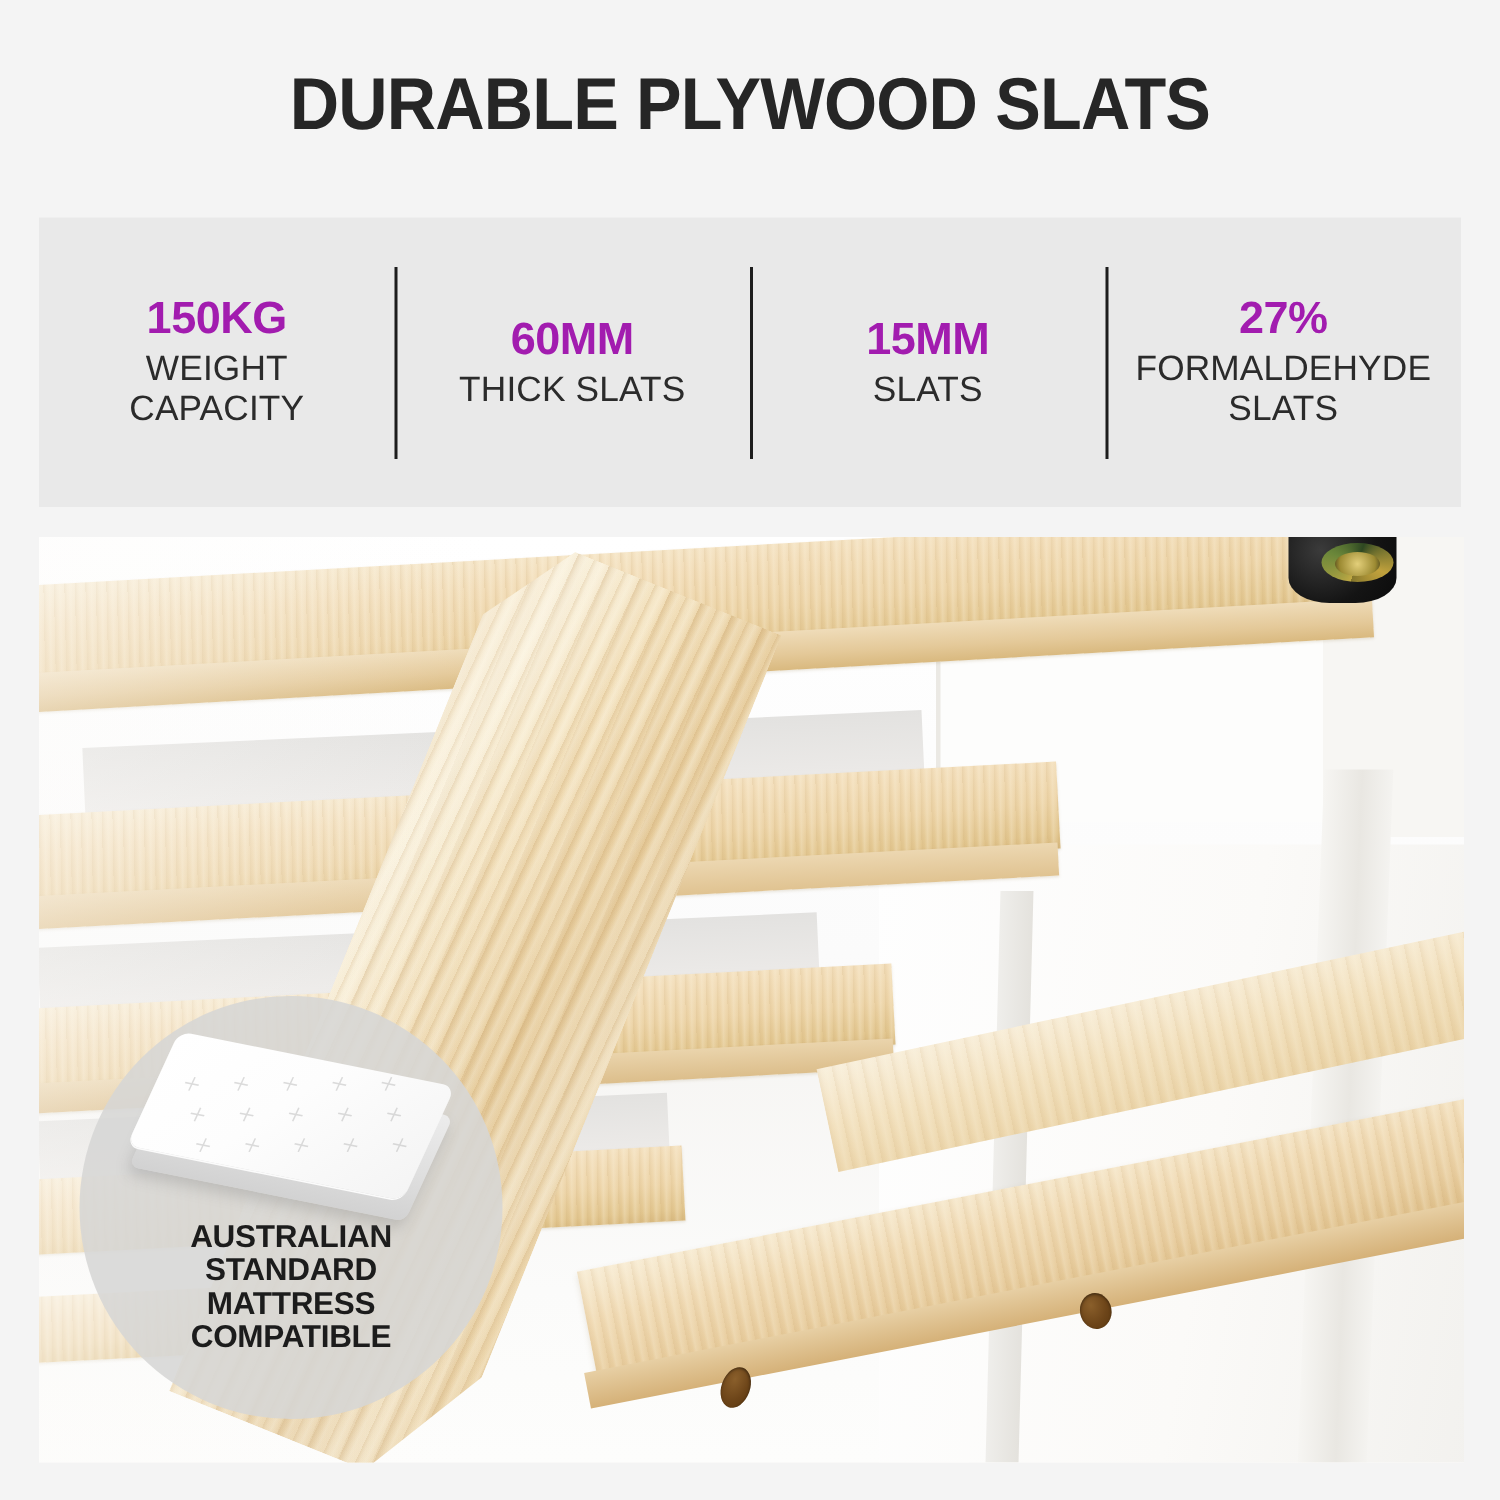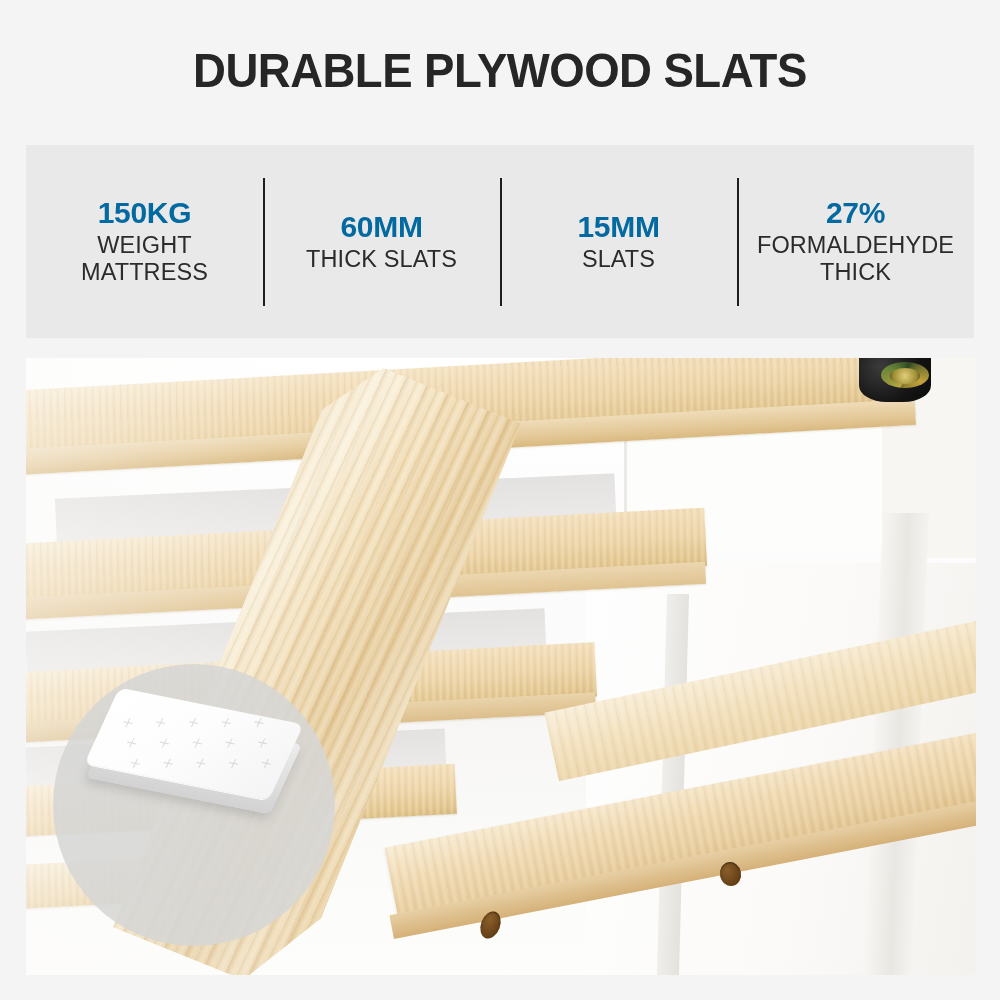"150KG" .spec-value { color: #0369a1 -> #a21caf }
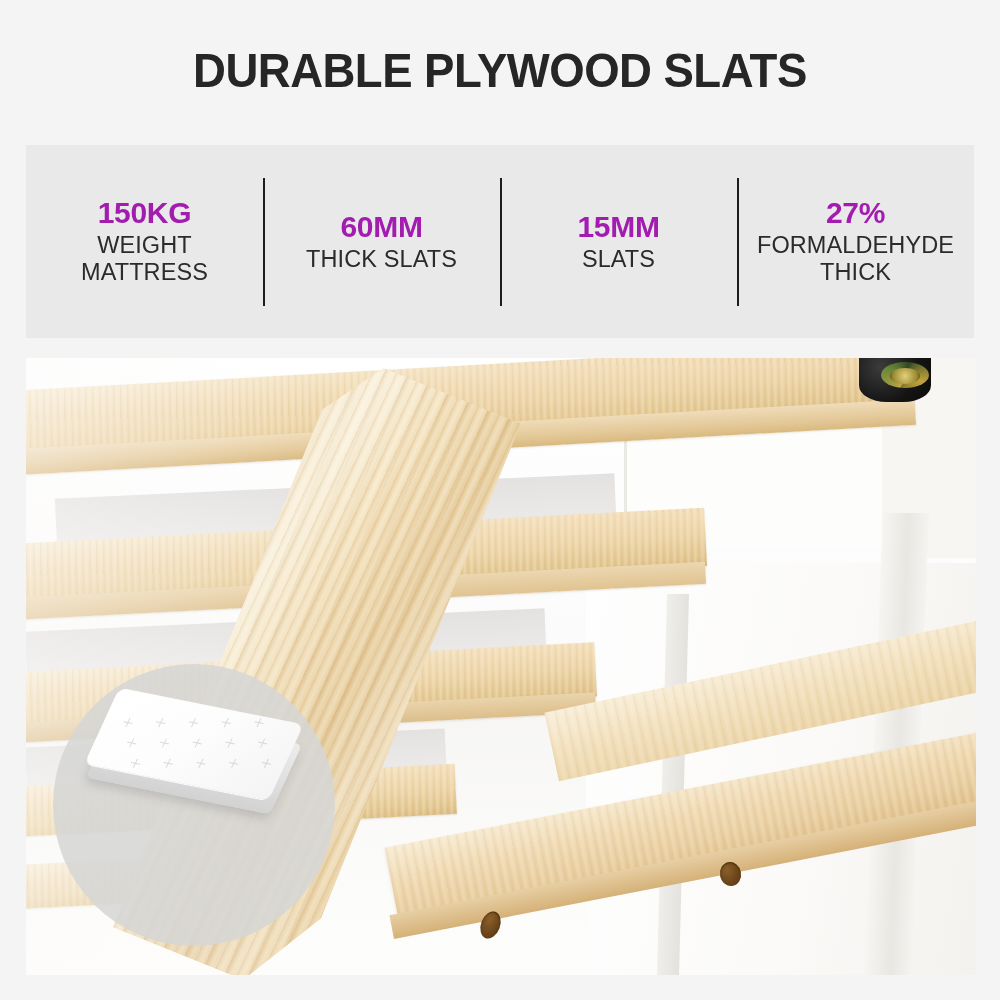"WEIGHT" div.spec-label { text: MATTRESS -> CAPACITY }
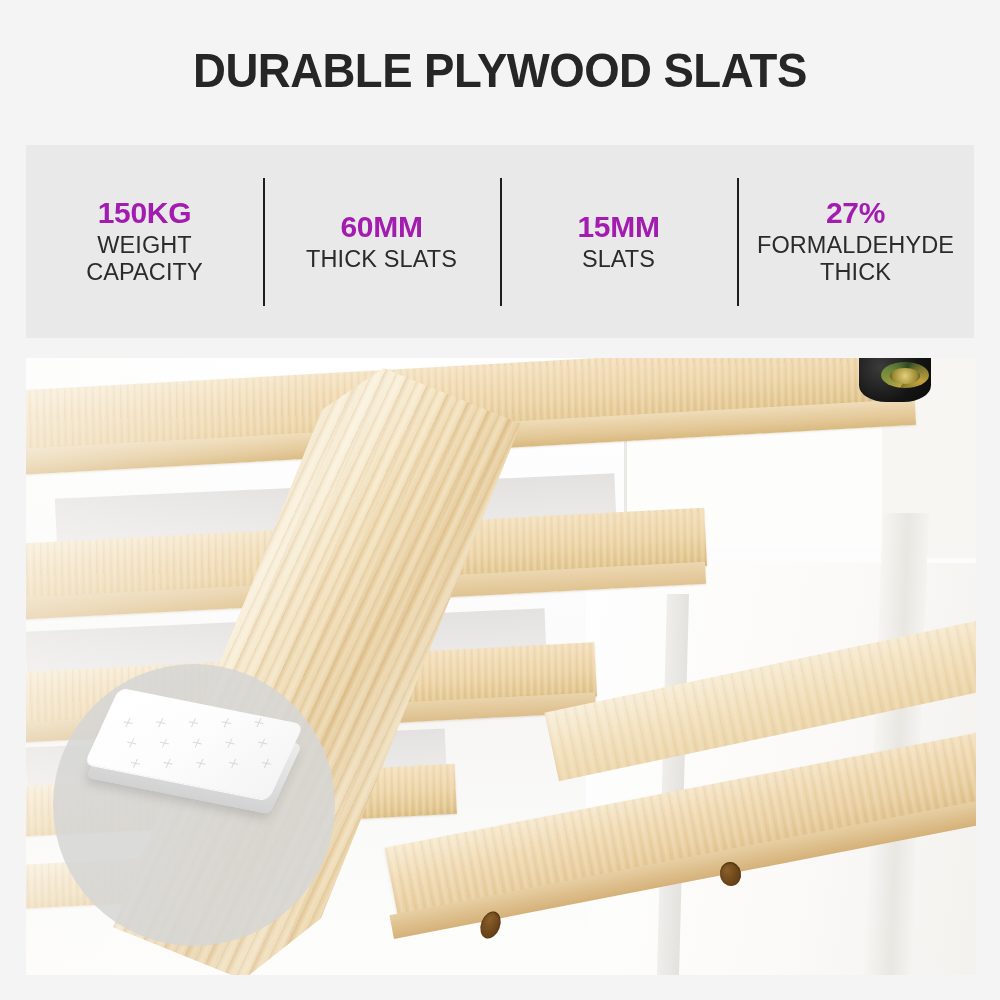"FORMALDEHYDE" div.spec-label { text: THICK -> SLATS }
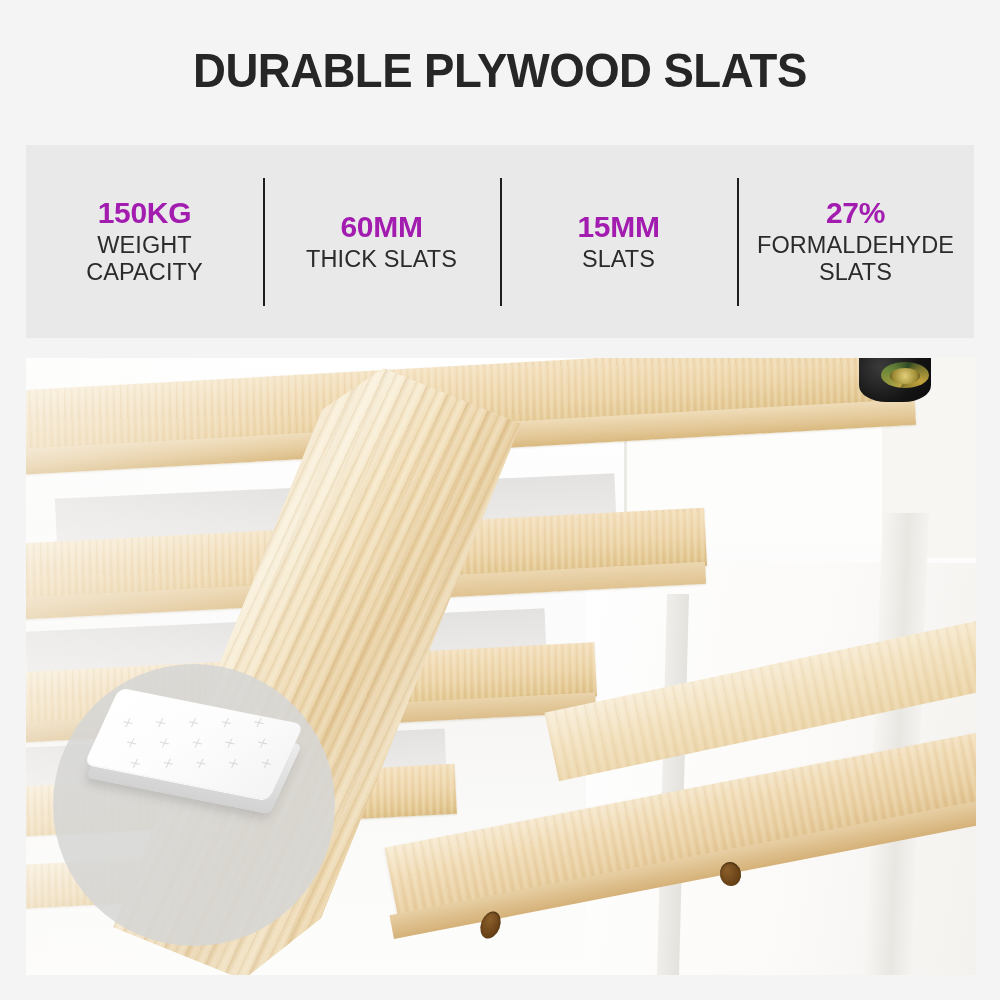"AUSTRALIAN" div.badge-text { html: none -> <div>AUSTRALIAN STANDARD MATTRESS COMPATIBLE</div> }
